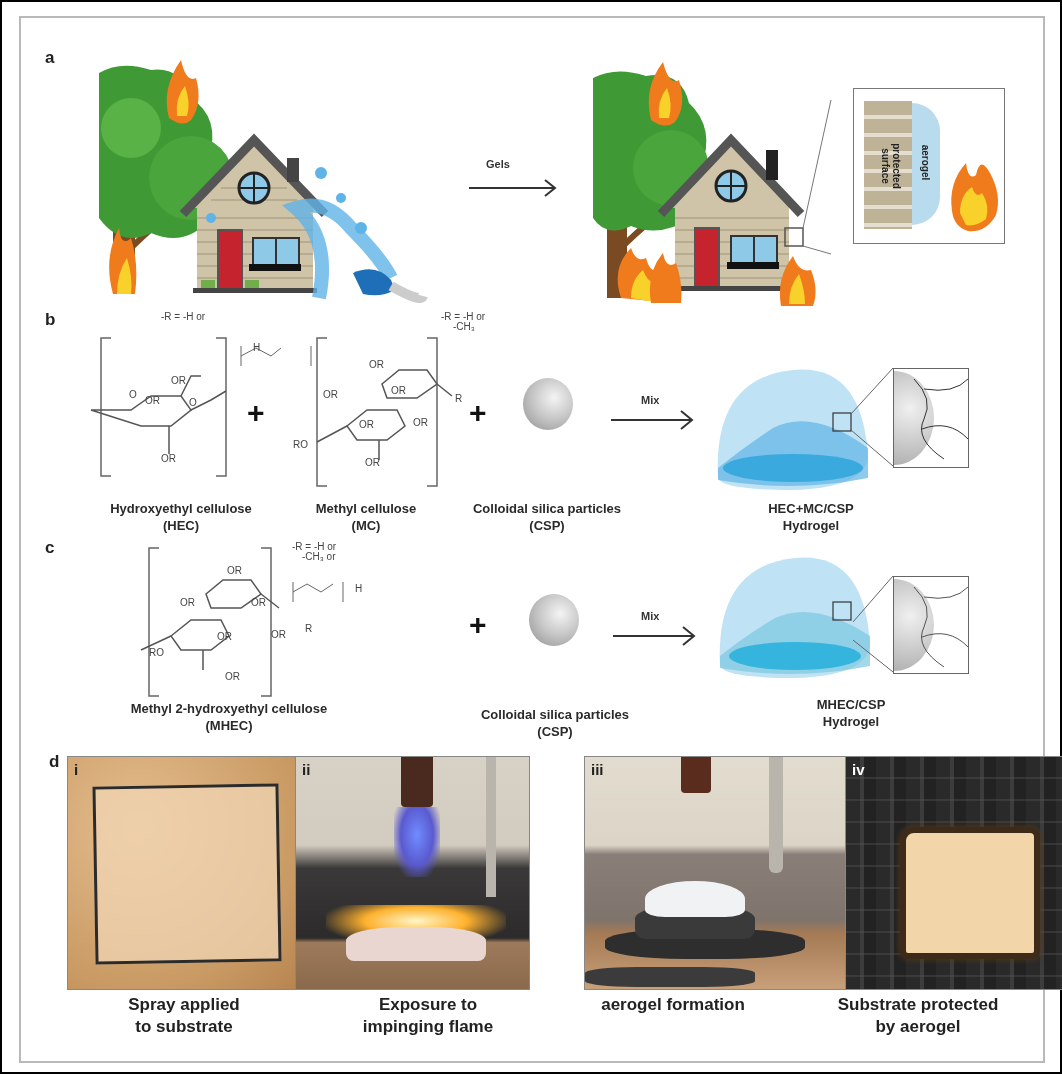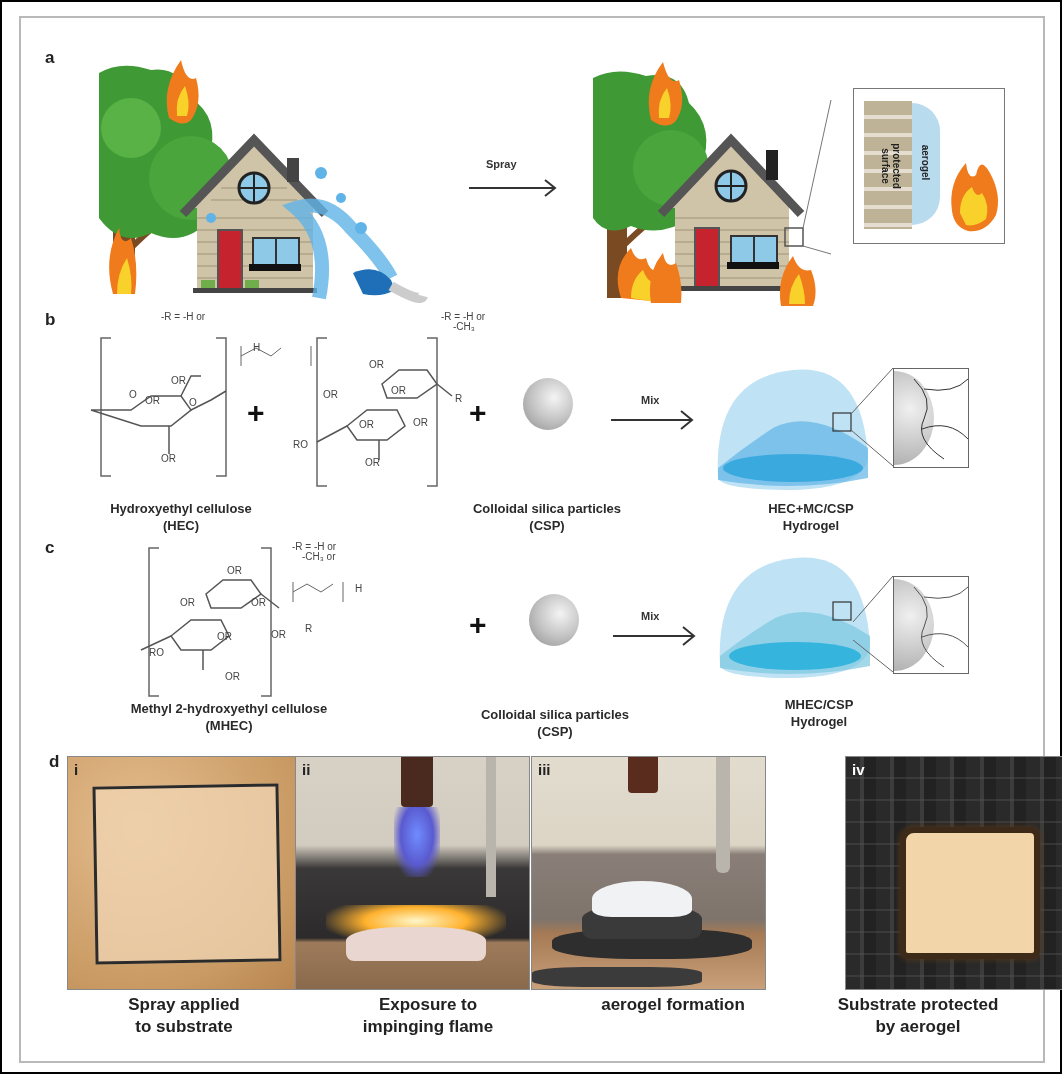"Spray" div.arrow-label { text: Spray -> Gels }
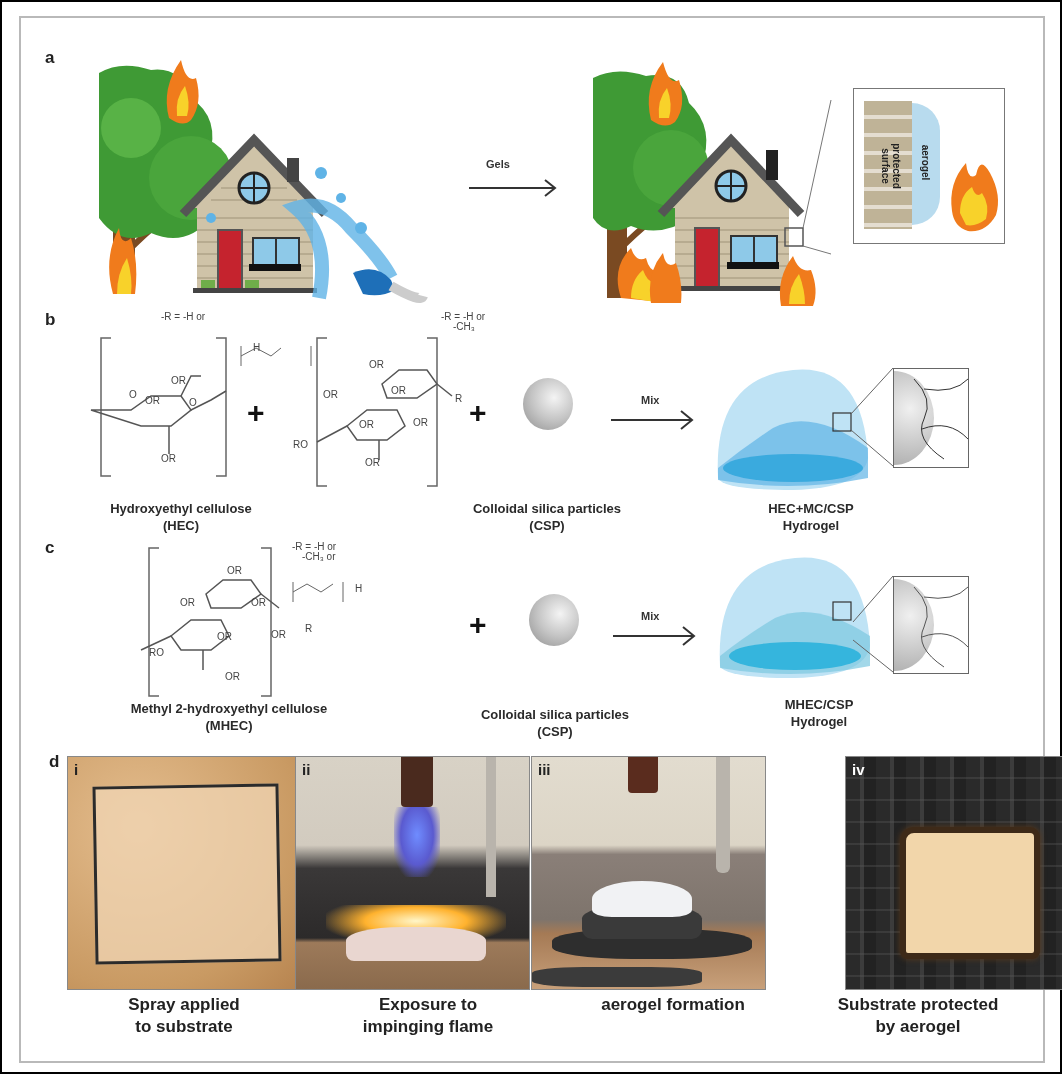"Methyl cellulose" div.cap { html: none -> <div> <div>Methyl cellulose</div> <div>(MC)</div> </div> }
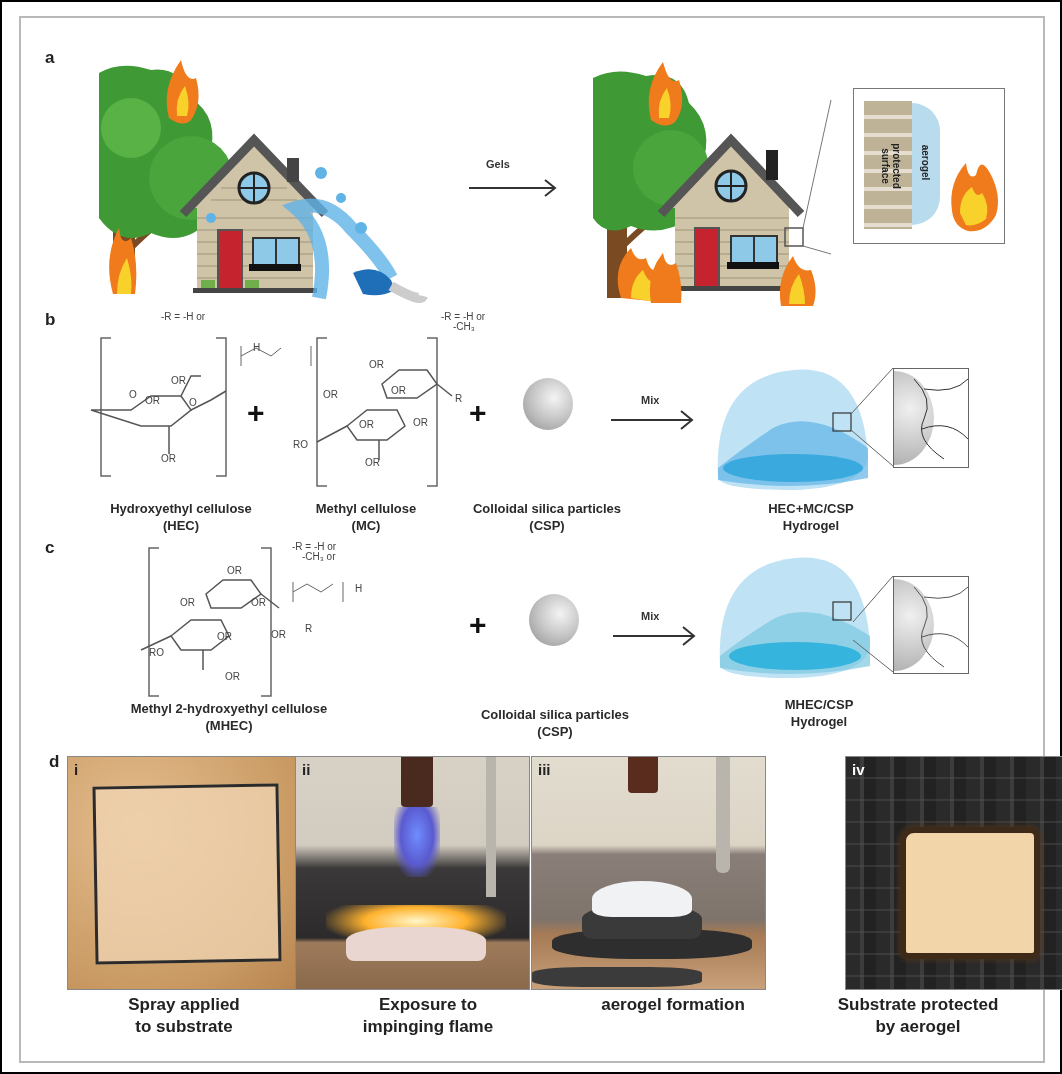"MHEC/CSP" div.cap { left: 738px -> 770px }
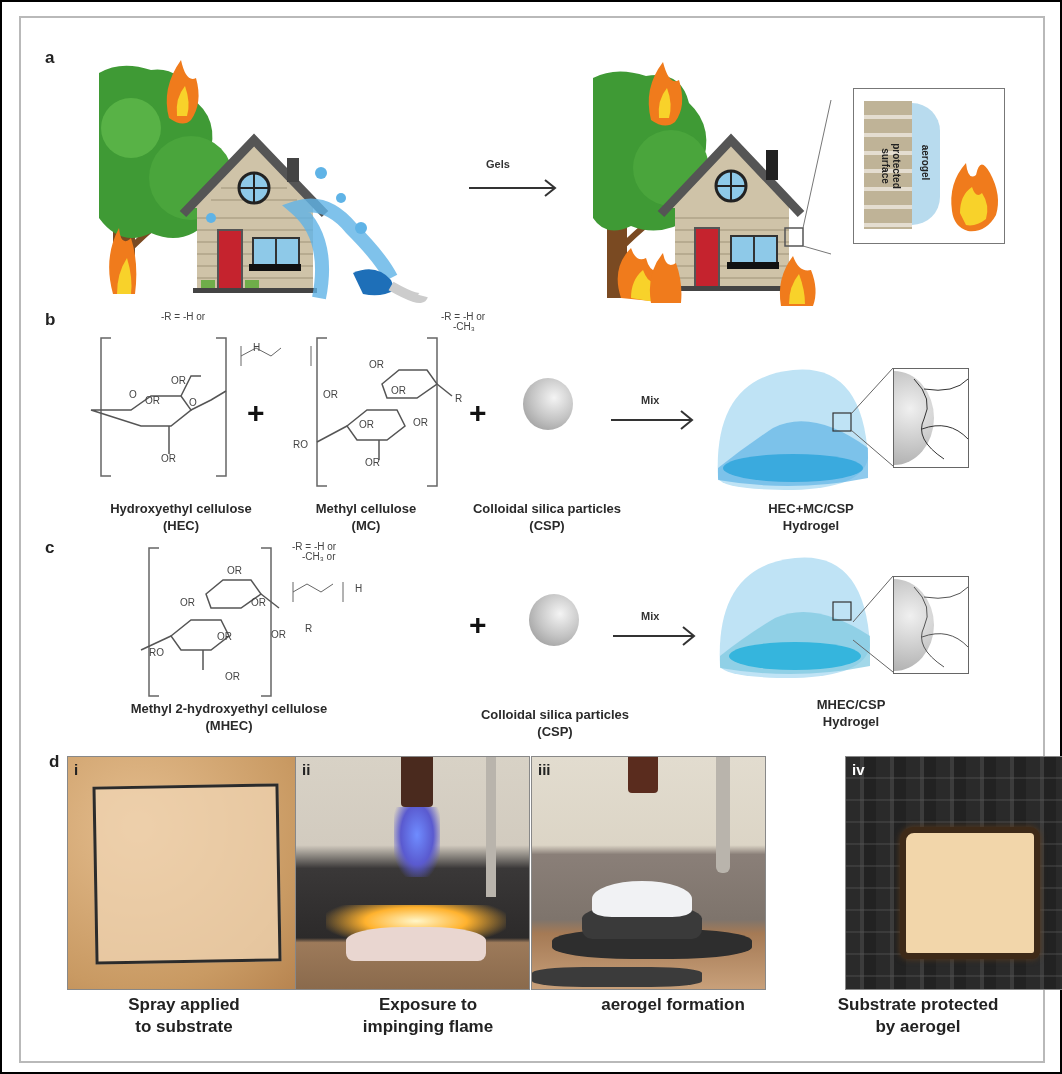"iii" div.photo { left: 510px -> 563px; padding-left: none -> 32px }
